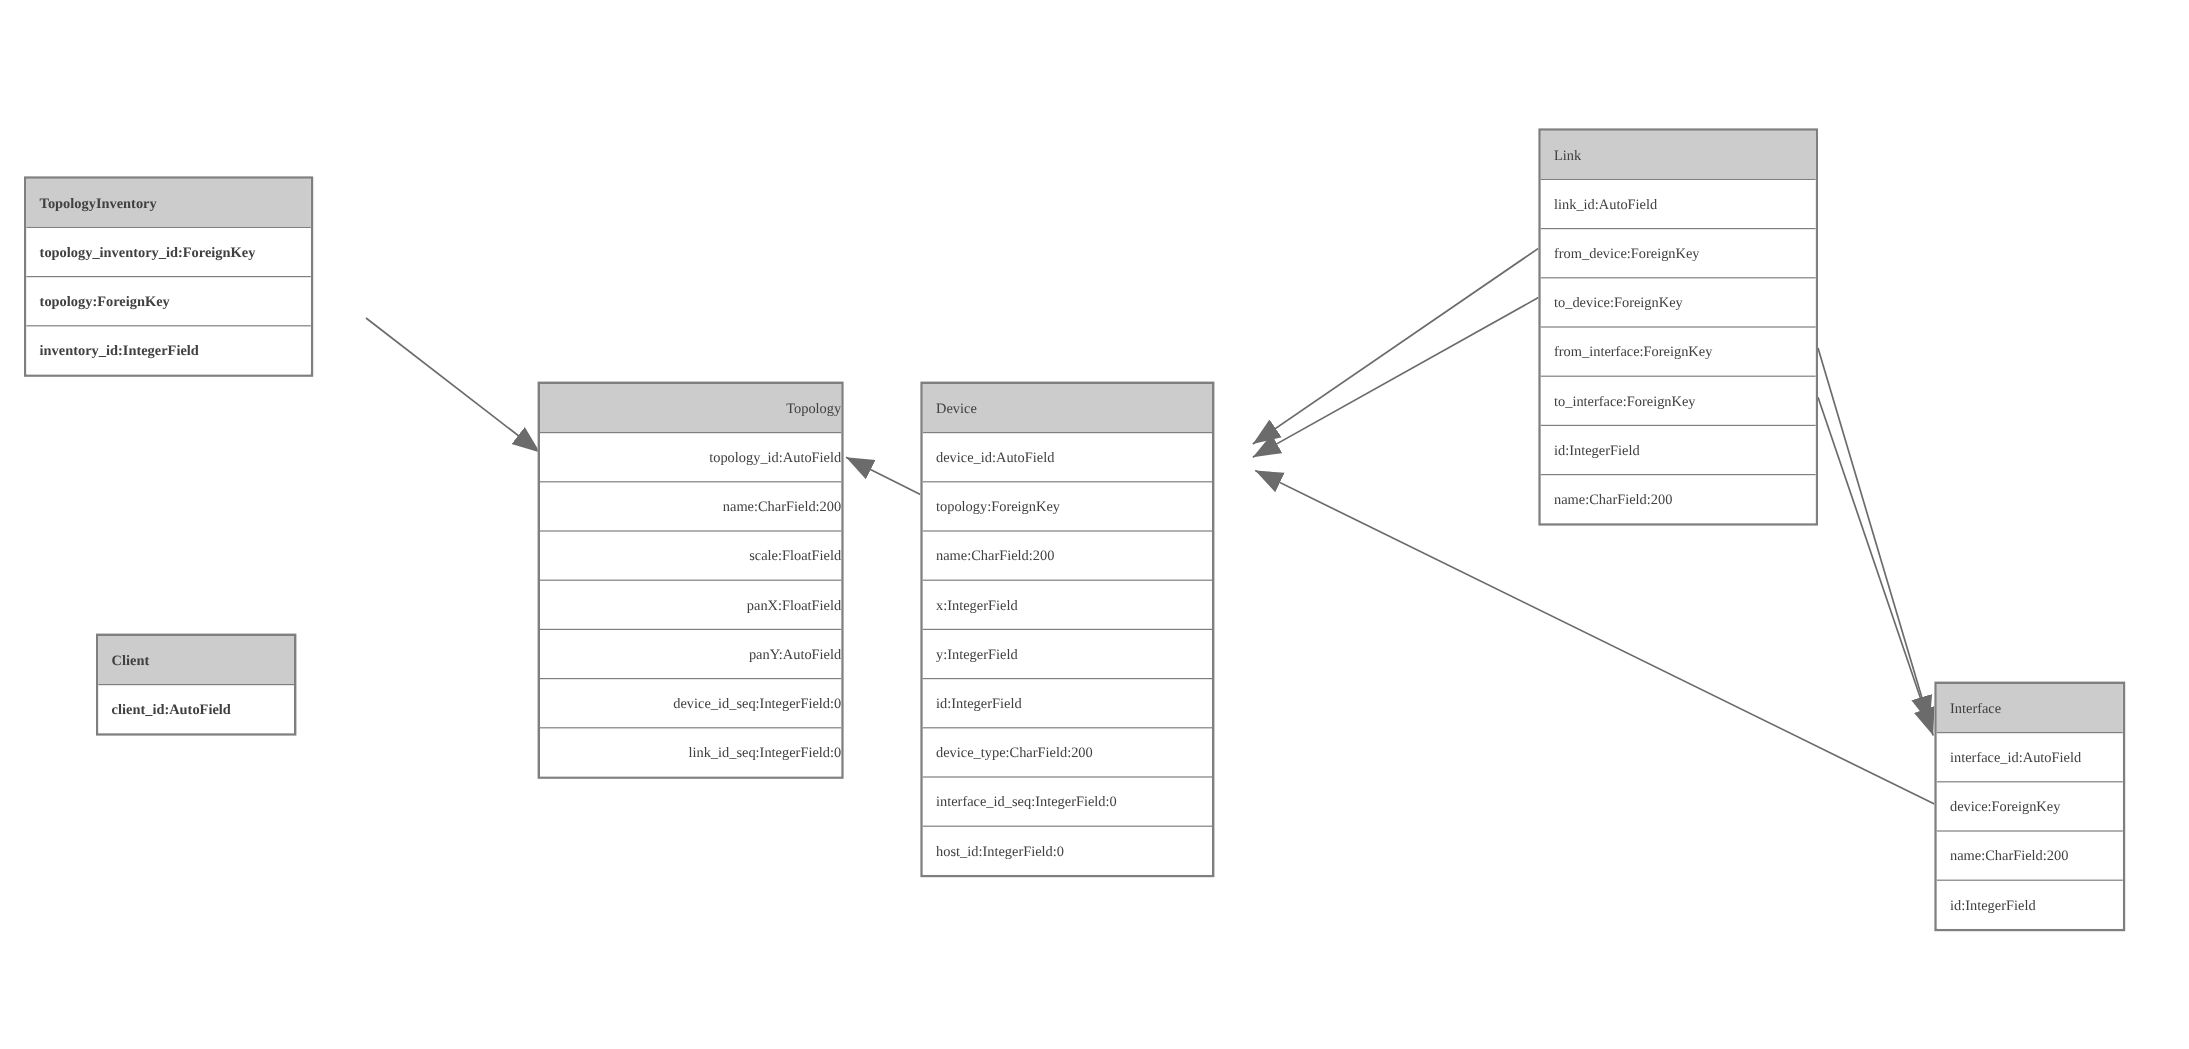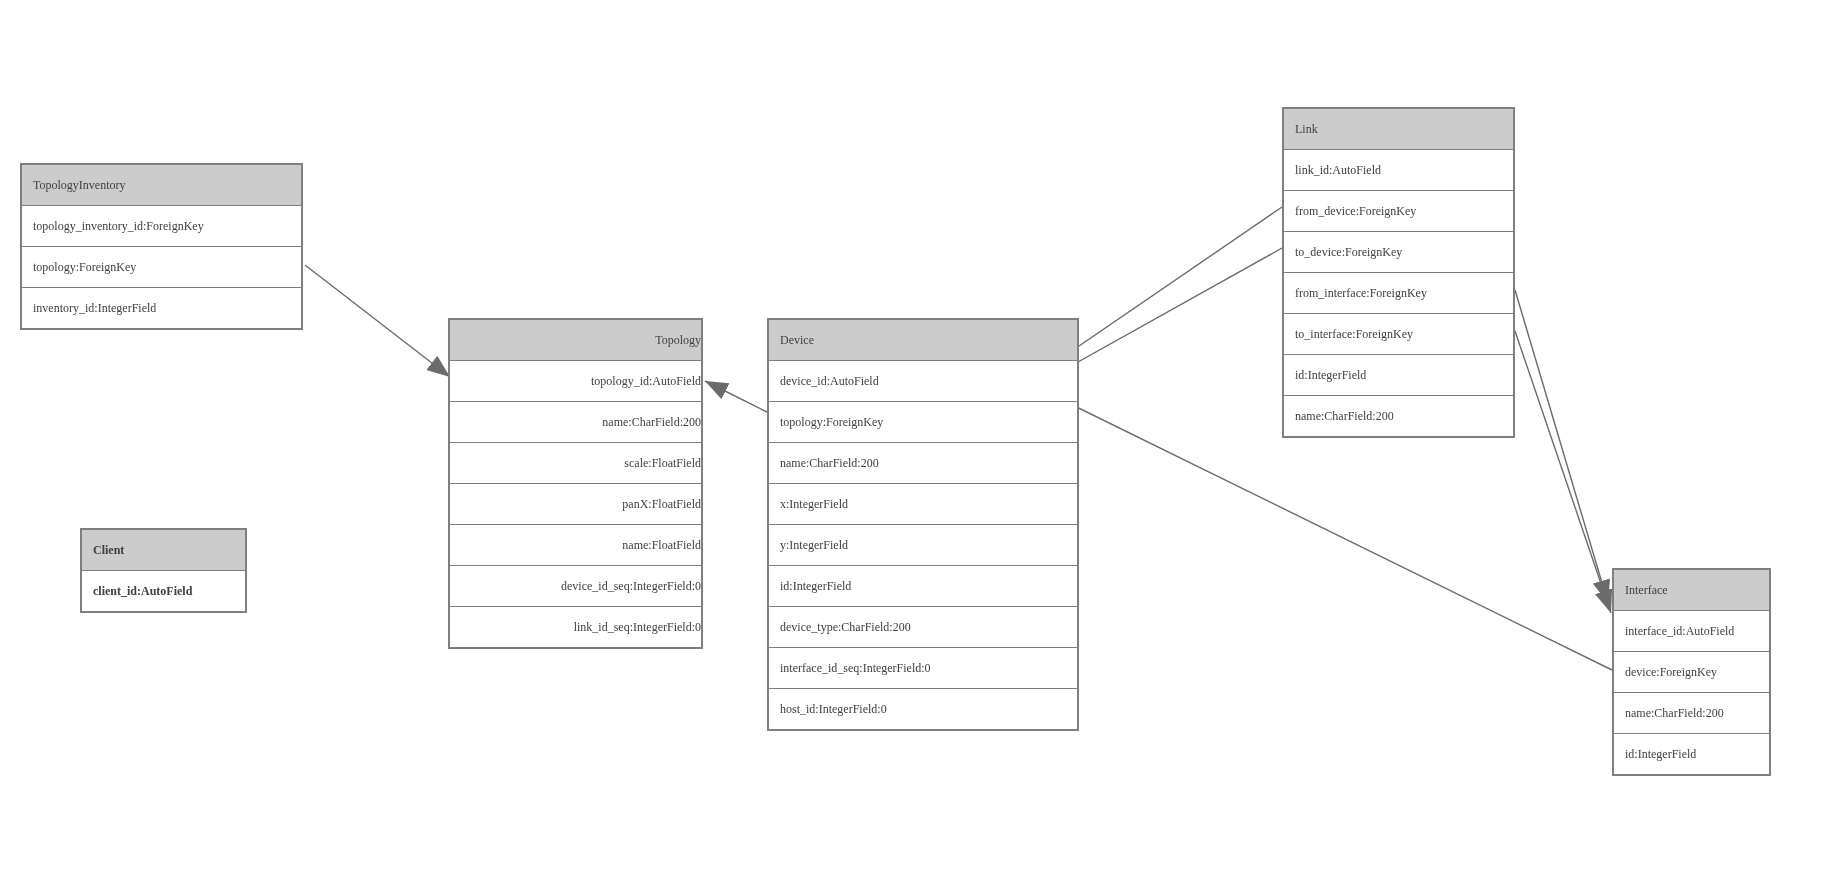"TopologyInventory" .e-topologyinventory { font-weight: none -> bold; top: 163px -> 147px; width: 283px -> 241px }
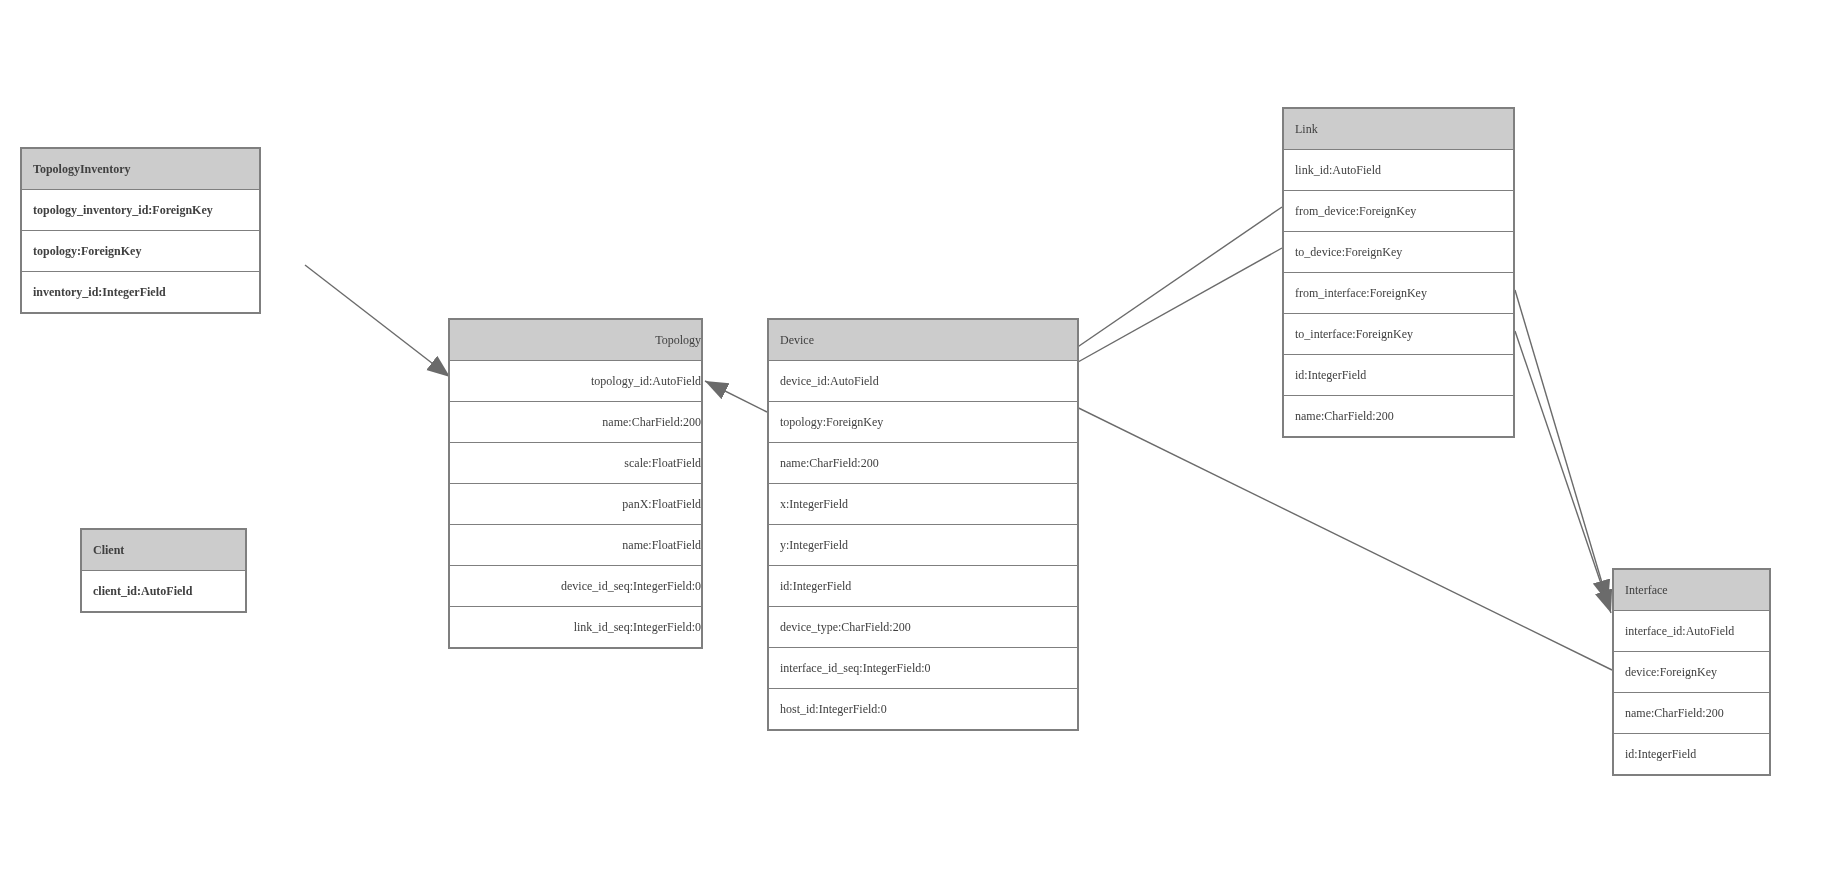"Device" .e-device { width: 312px -> 245px }
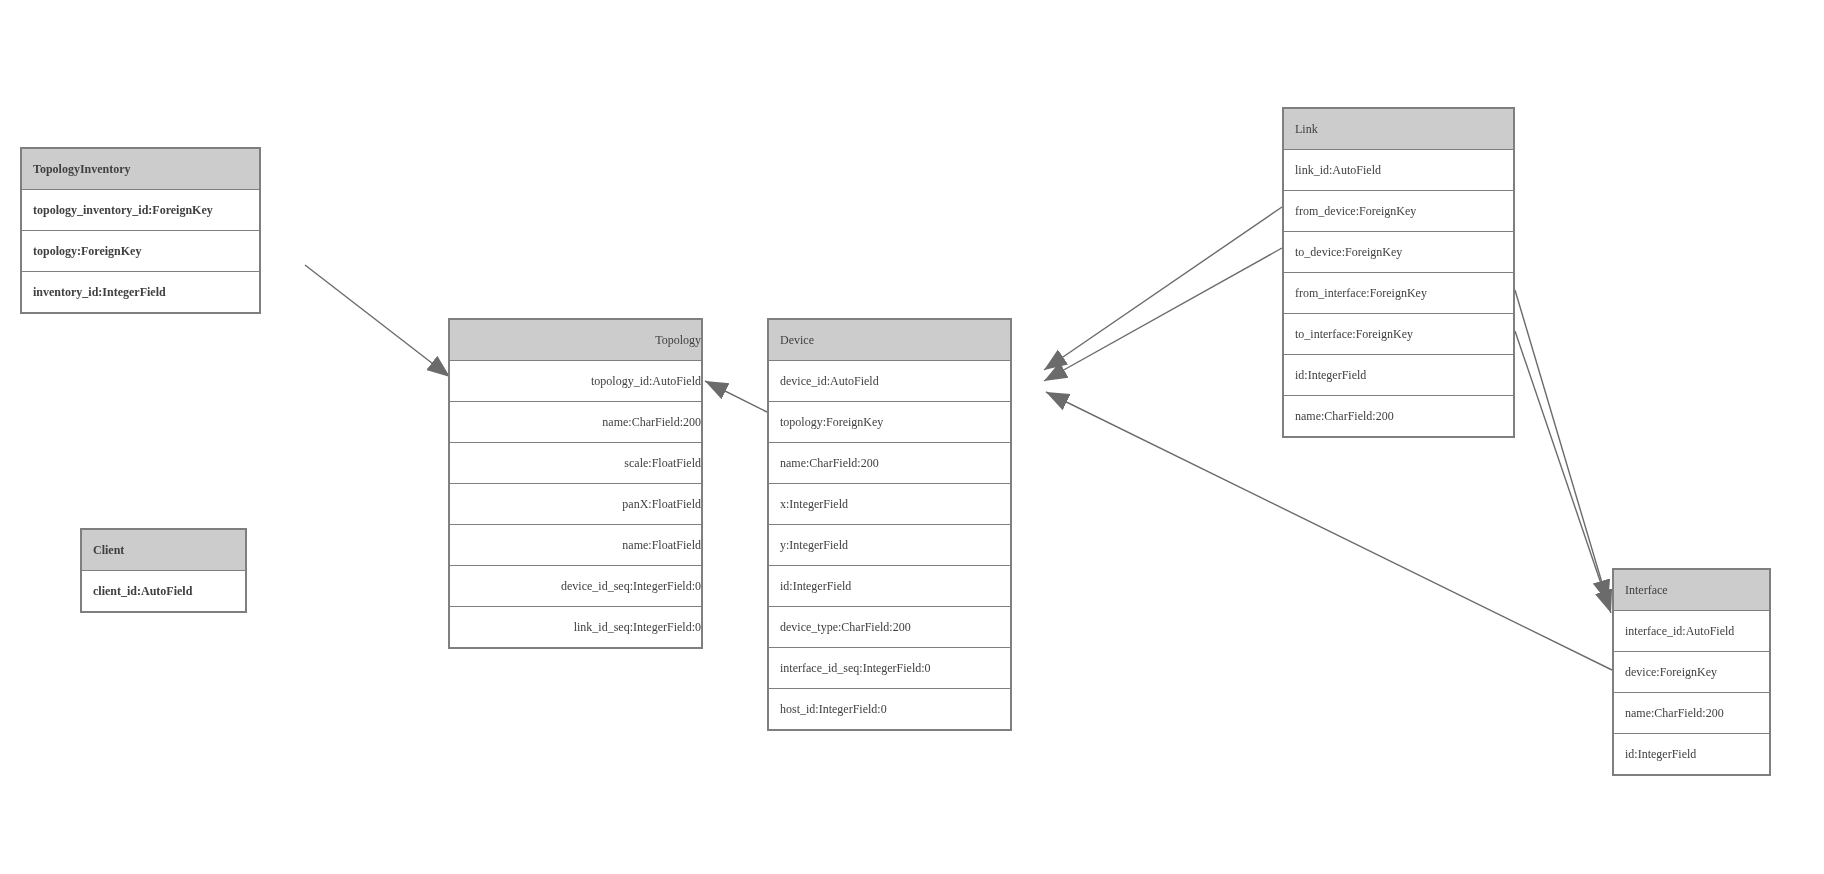"name:FloatField" div.entity-row { text: name:FloatField -> panY:AutoField }
